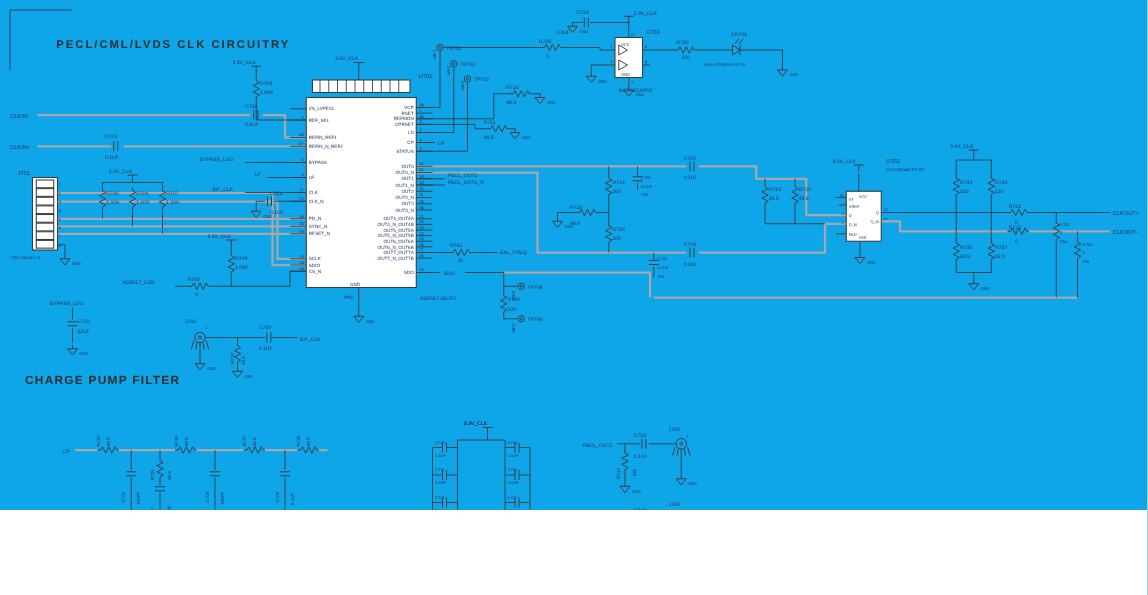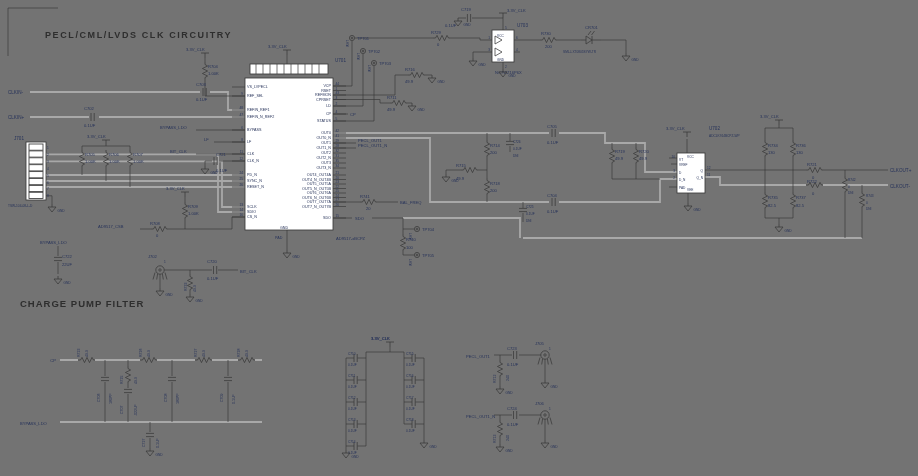"PECL/CML/LVDS CLK CIRCUITRY" .stage { background: #737373 -> #0ea5e9; height: 476px -> 408px }
